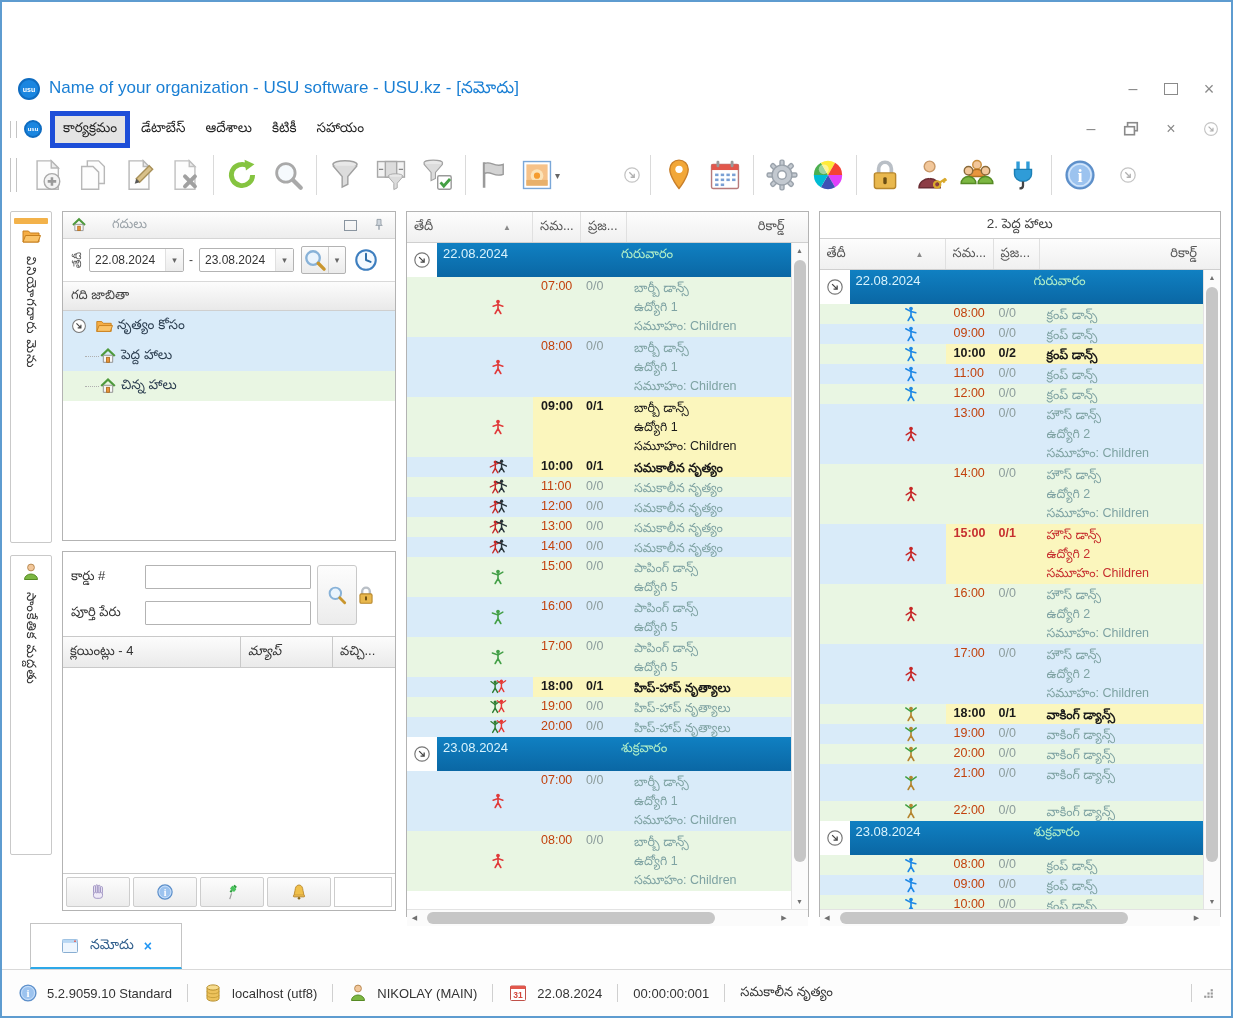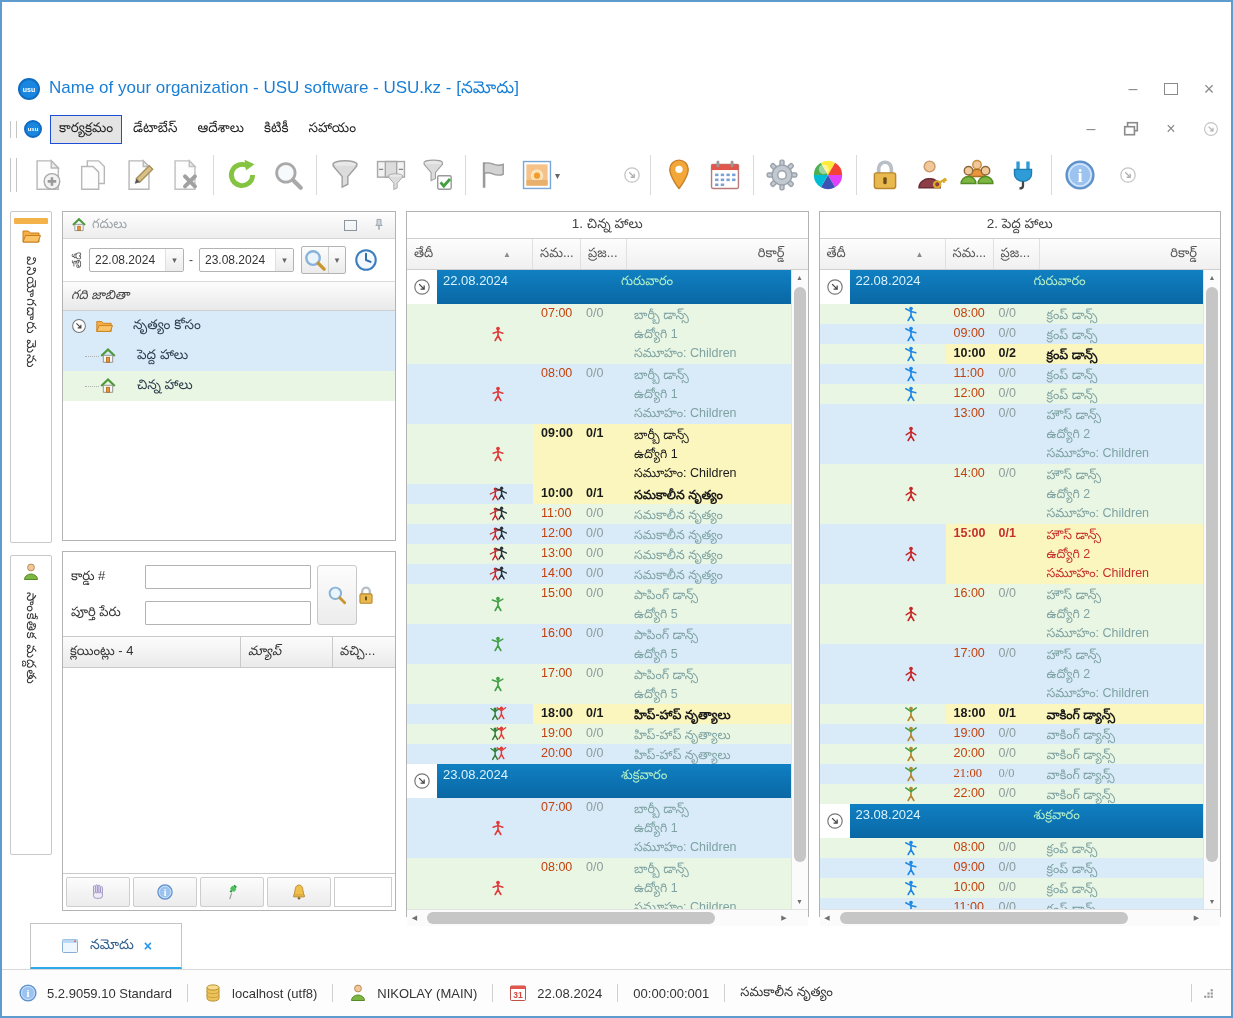"కార్యక్రమం" .menu-item.active { border: 1px solid #1d4ed8 -> 5px solid #1d4ed8 }
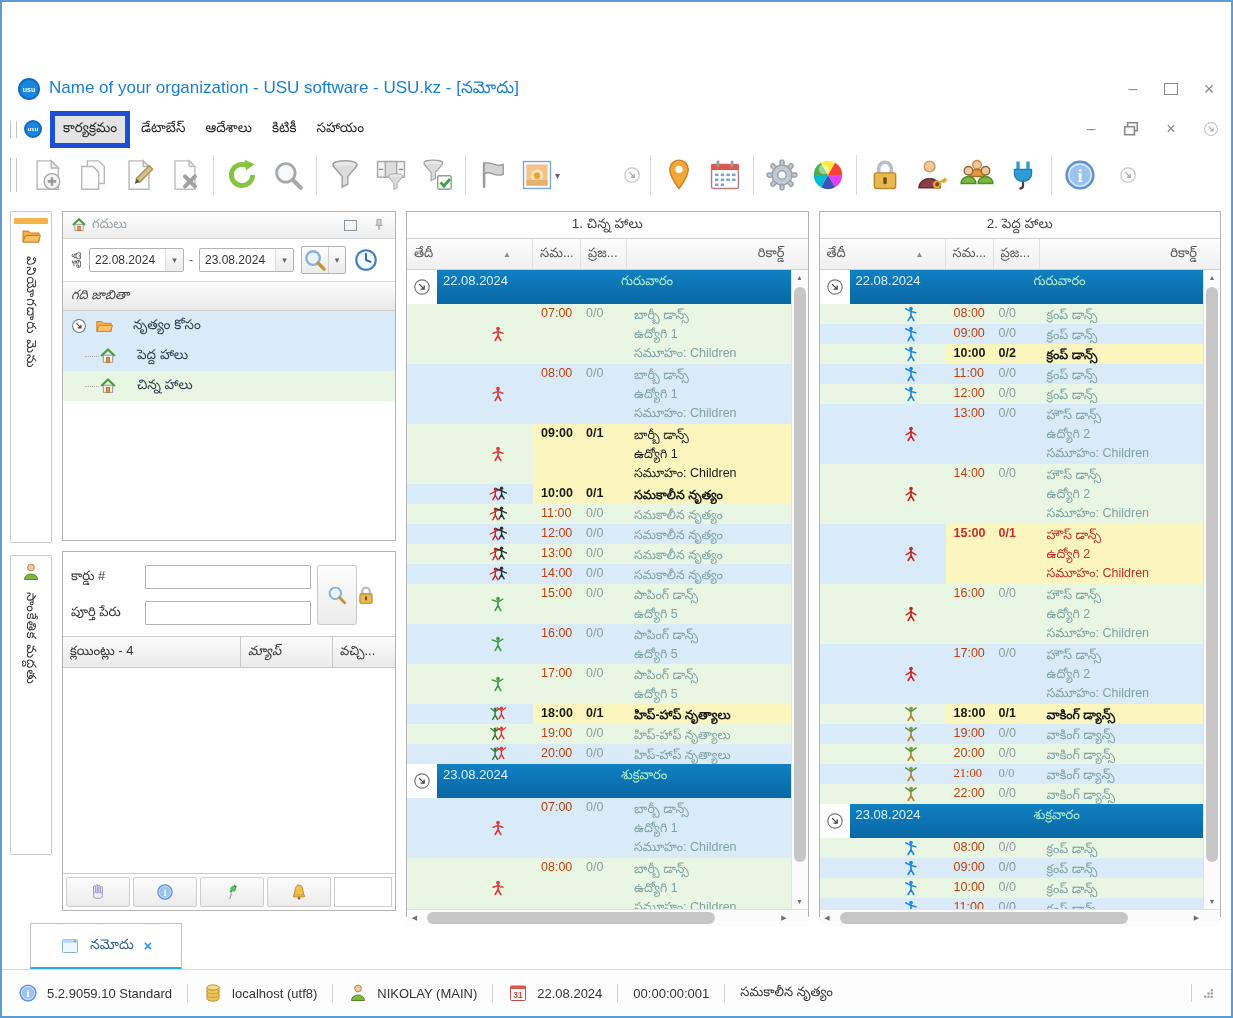"గదులు" .phead .ptitle { margin-left: 5px -> 25px }
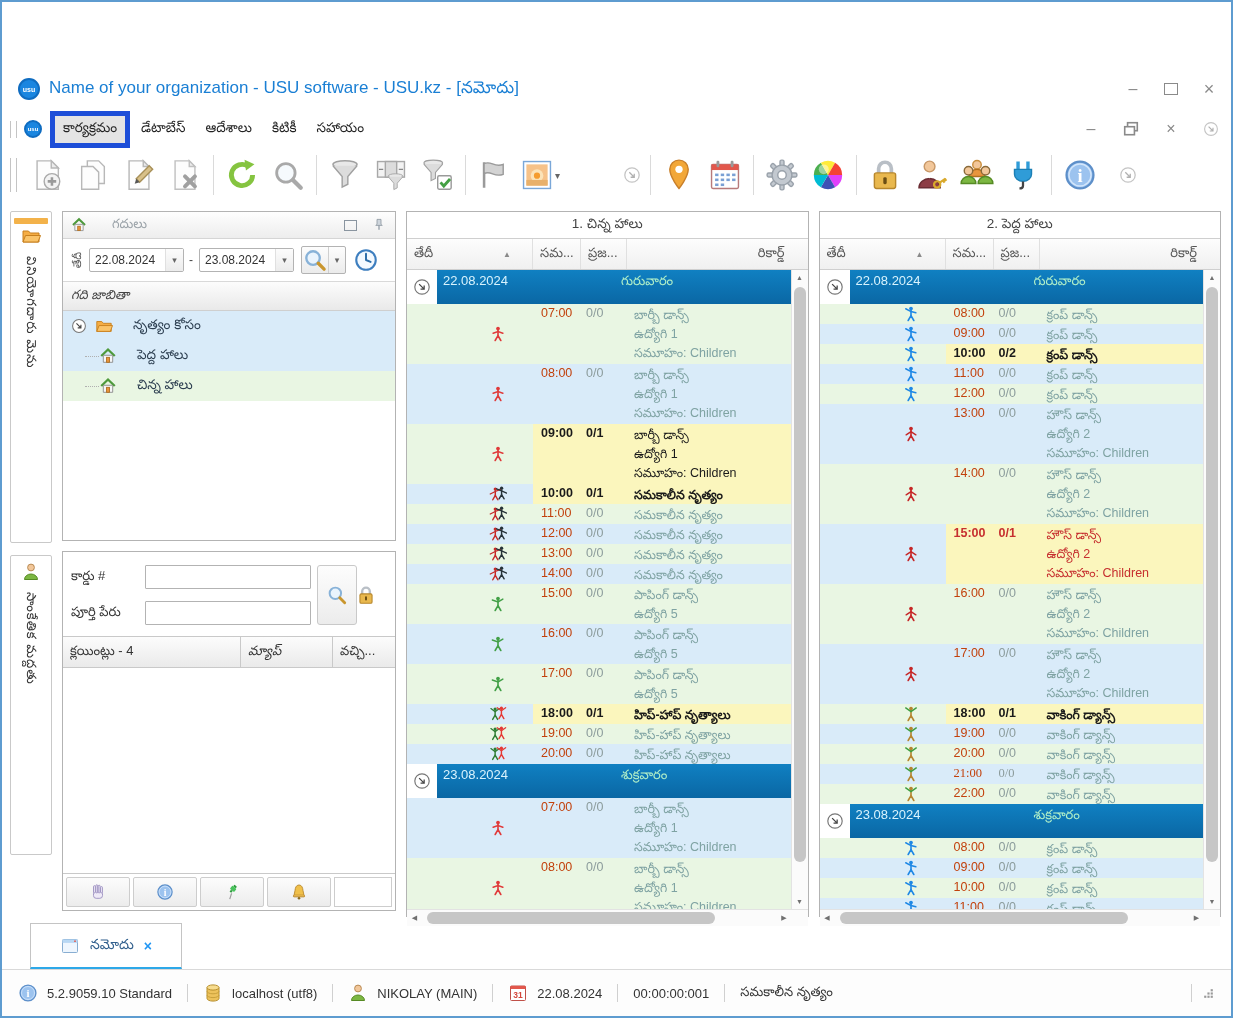"1. చిన్న హాలు" div.stitle { html: <div>1. చిన్న హాలు</div> -> none }
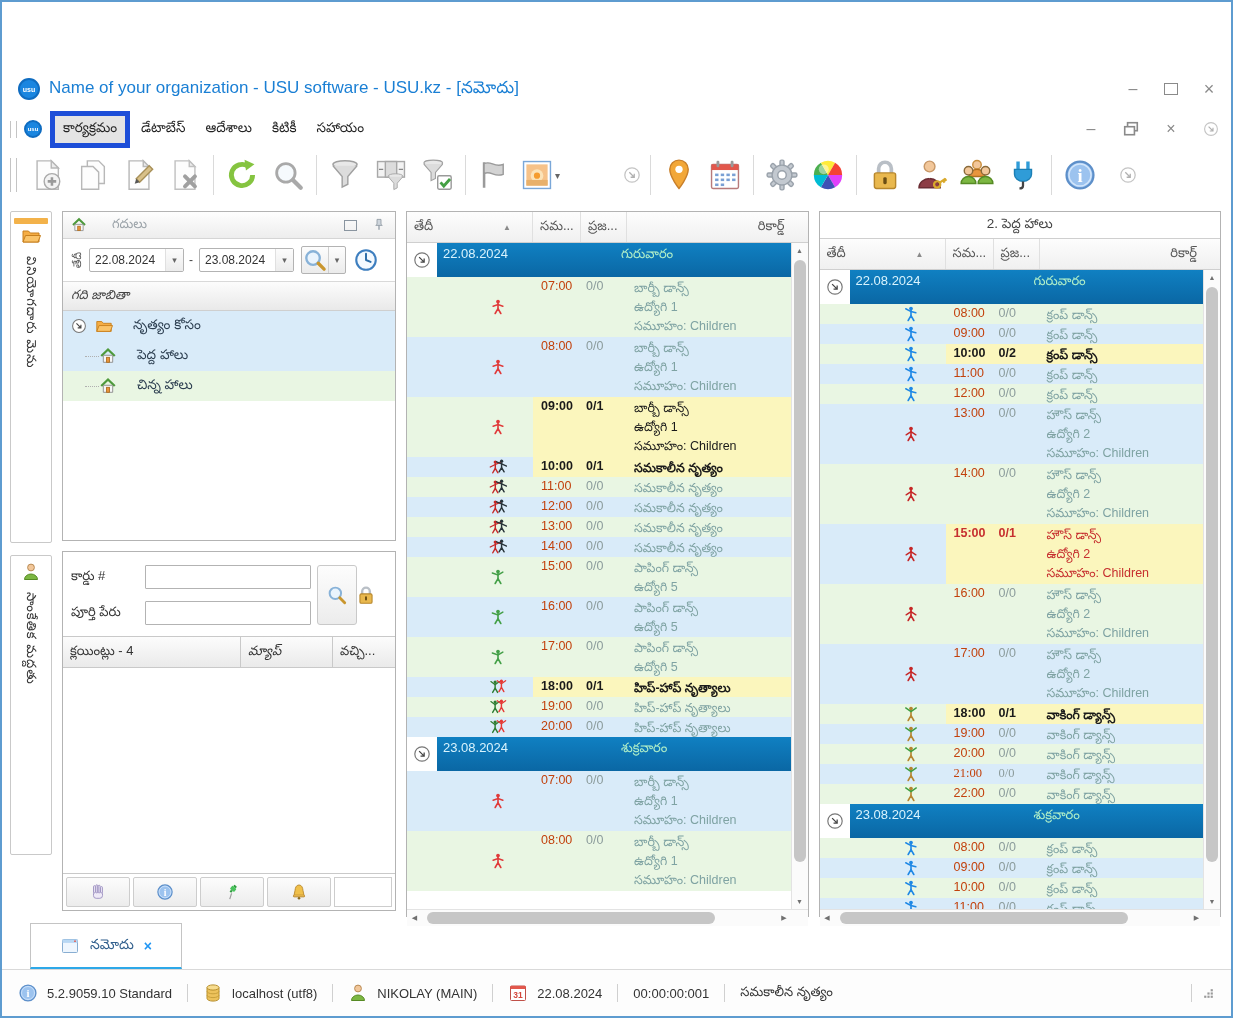"గది జాబితా" .listheader { font-style: italic -> none }
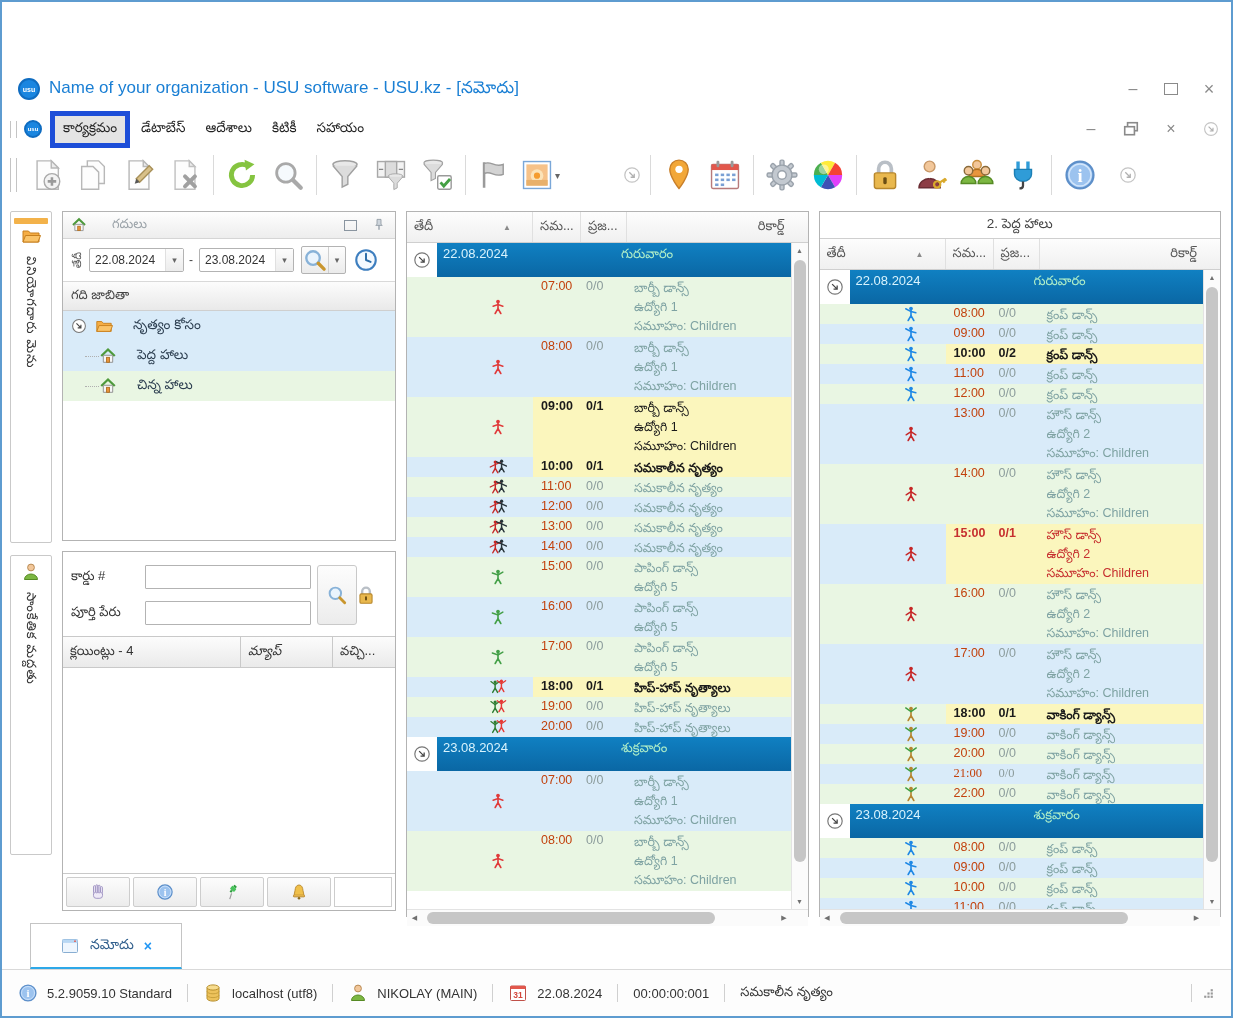"నృత్యం కోసం" .trow .lbl { margin-left: 20px -> 4px }
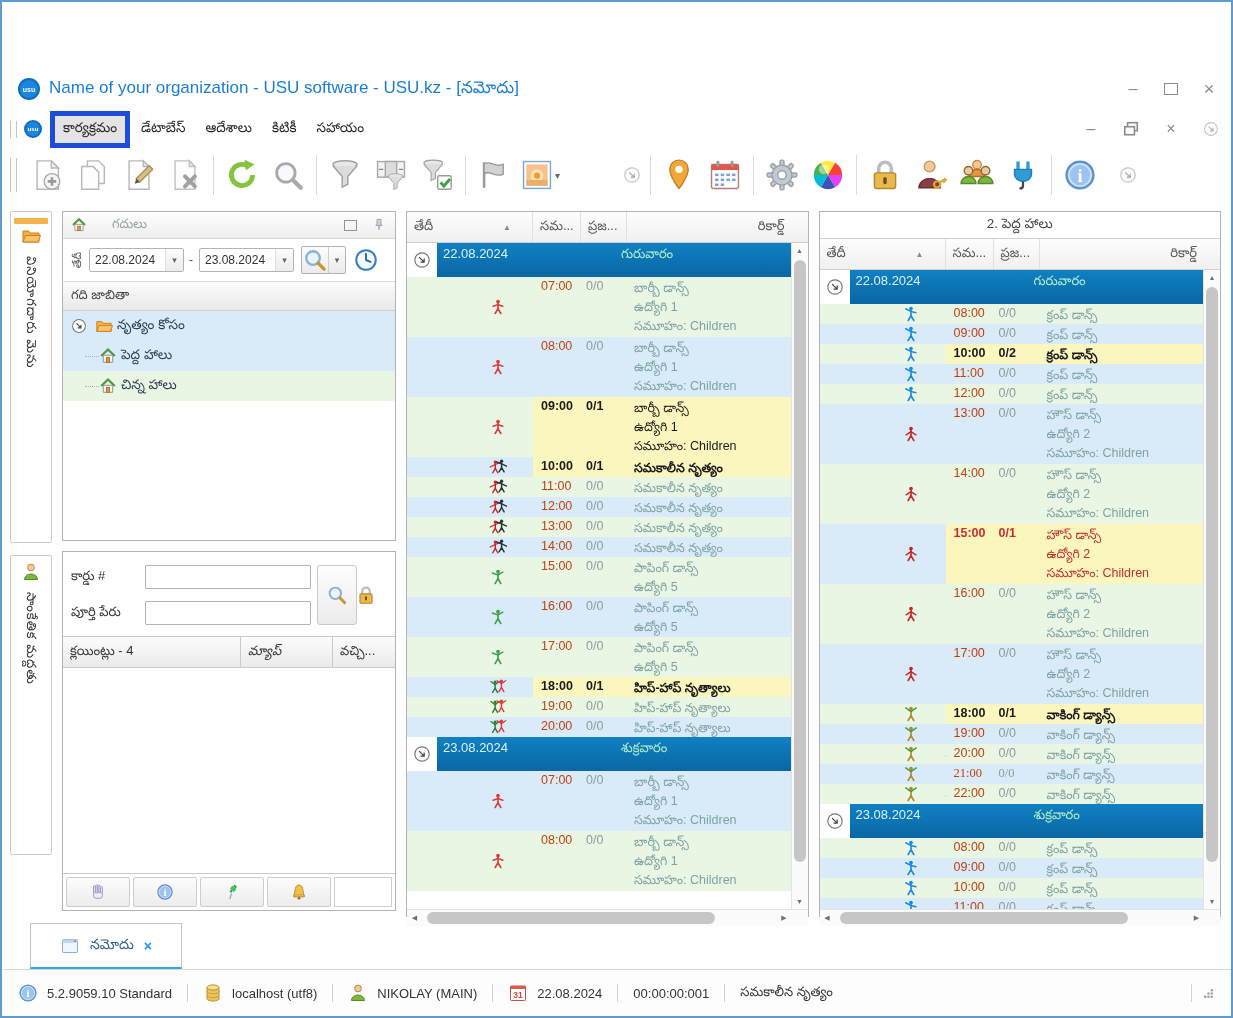"21:00" div.srow { font-family: Liberation Serif, serif -> none; height: 20px -> 37px }
